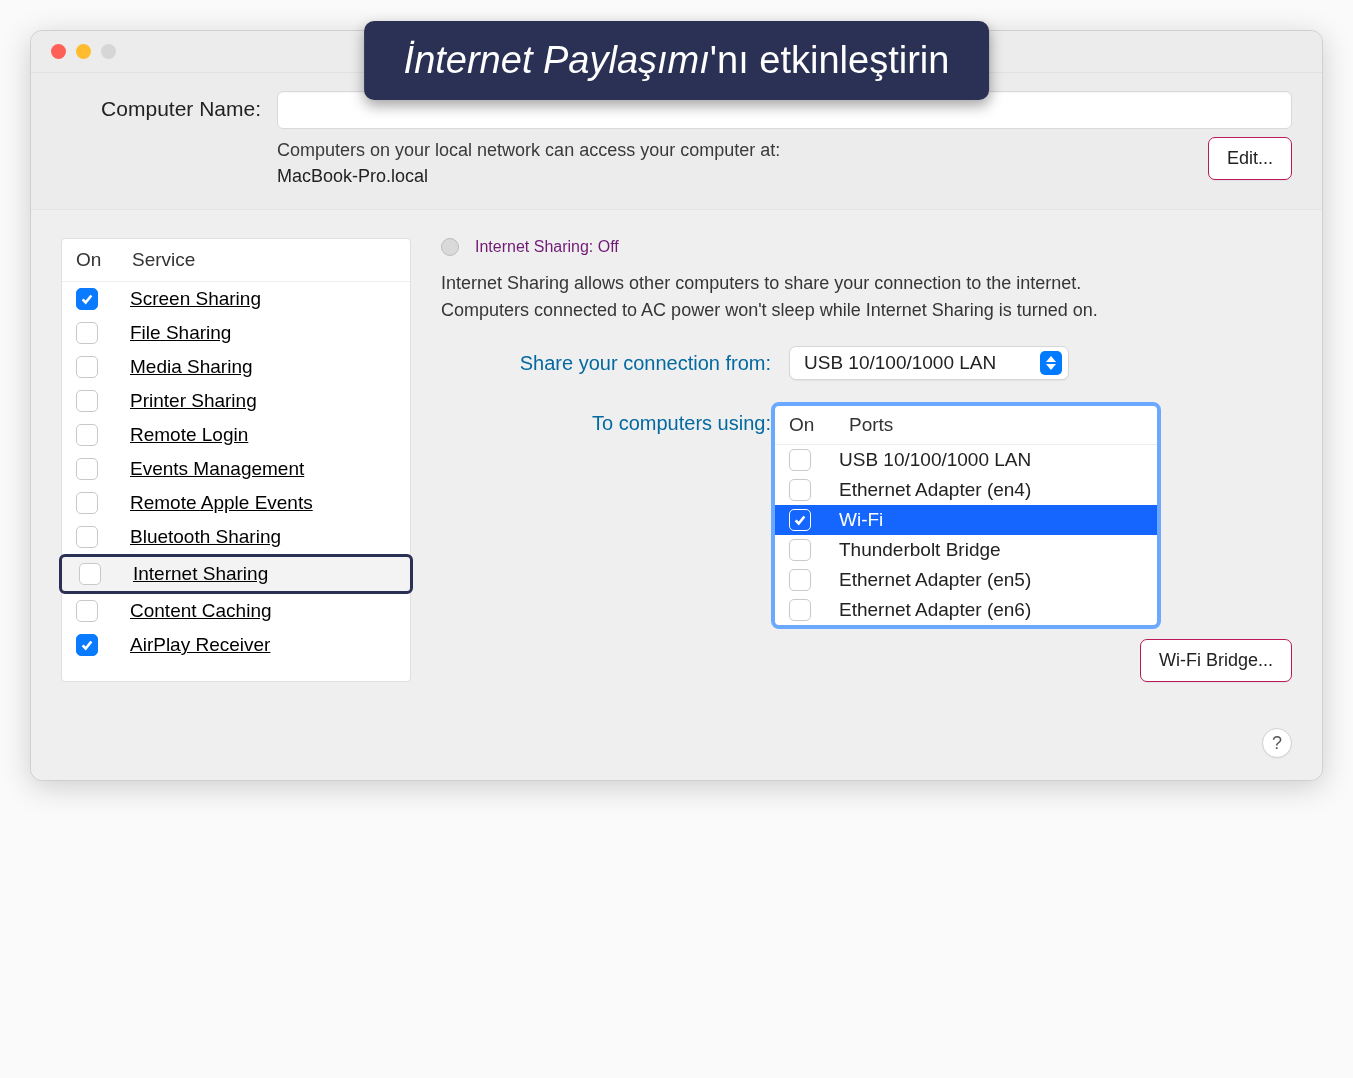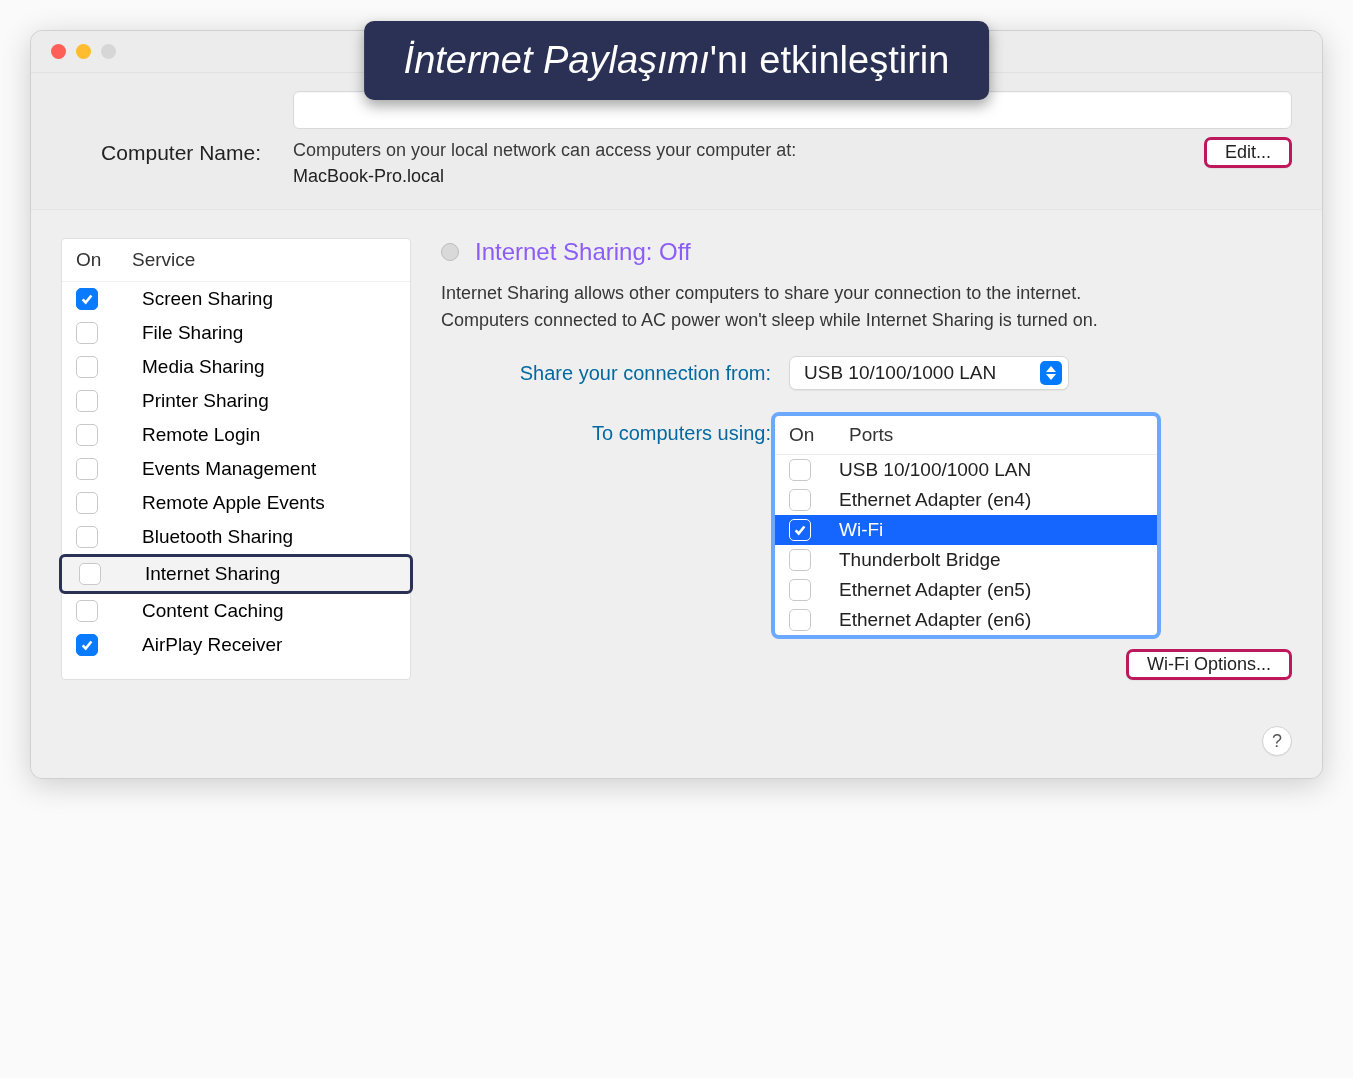"Computer Name:" .row { align-items: center -> flex-start; gap: 32px -> 16px }
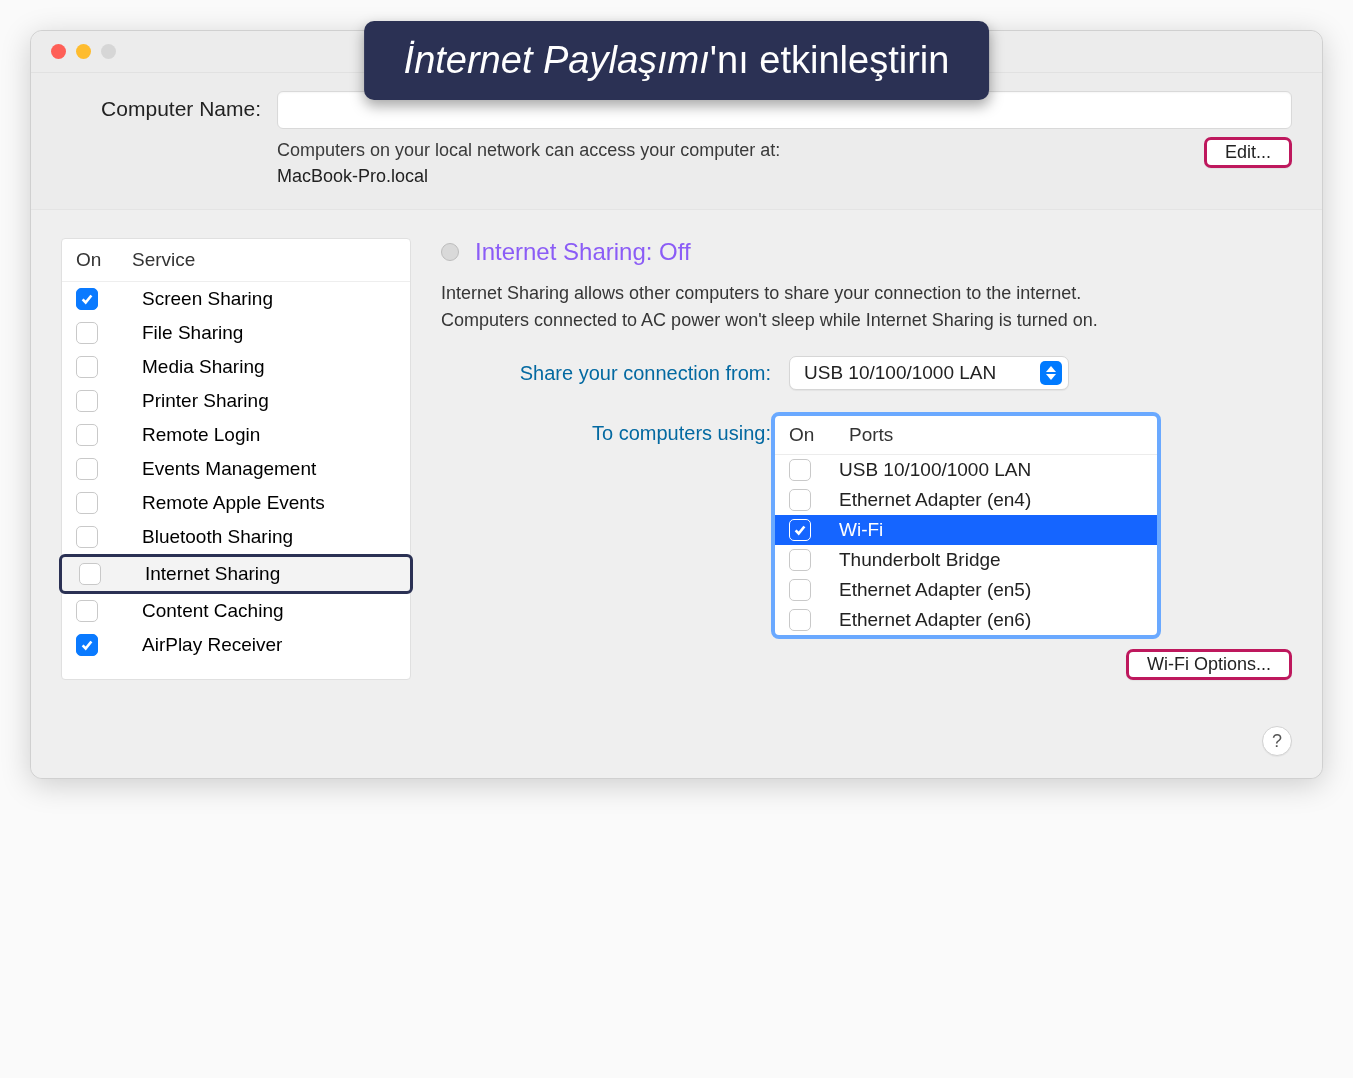"Edit..." .btn { border: 3px solid #be185d -> 1px solid #be185d; padding: 2px 18px -> 10px 18px }
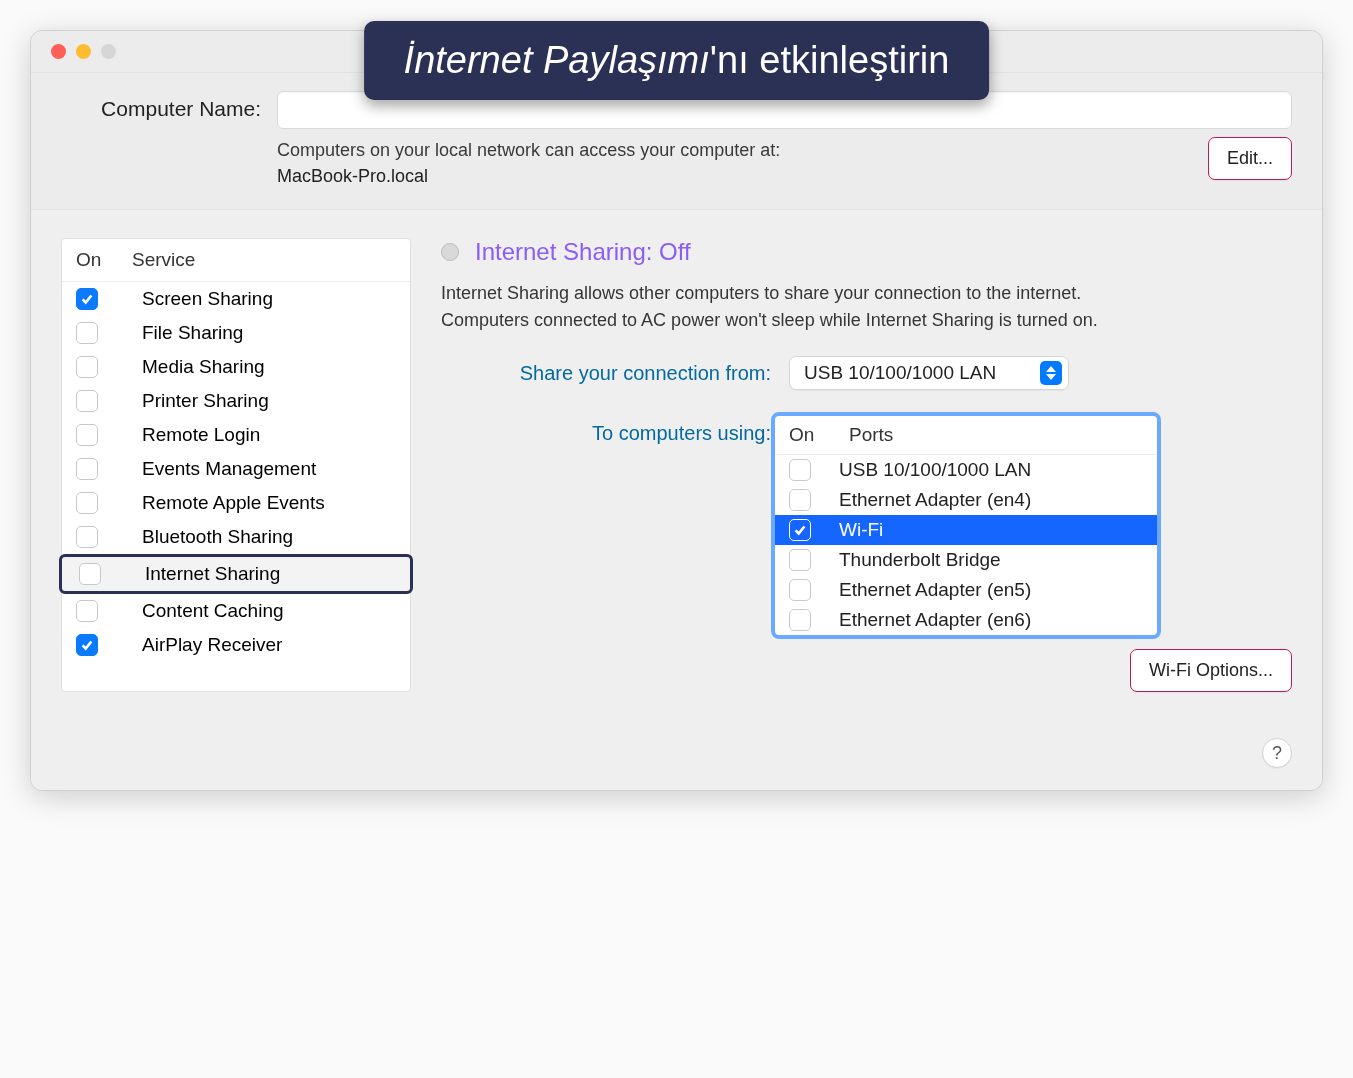"Internet Sharing: Off" .status-title { color: #8b5cf6 -> #701a75; font-size: 24px -> 16px }
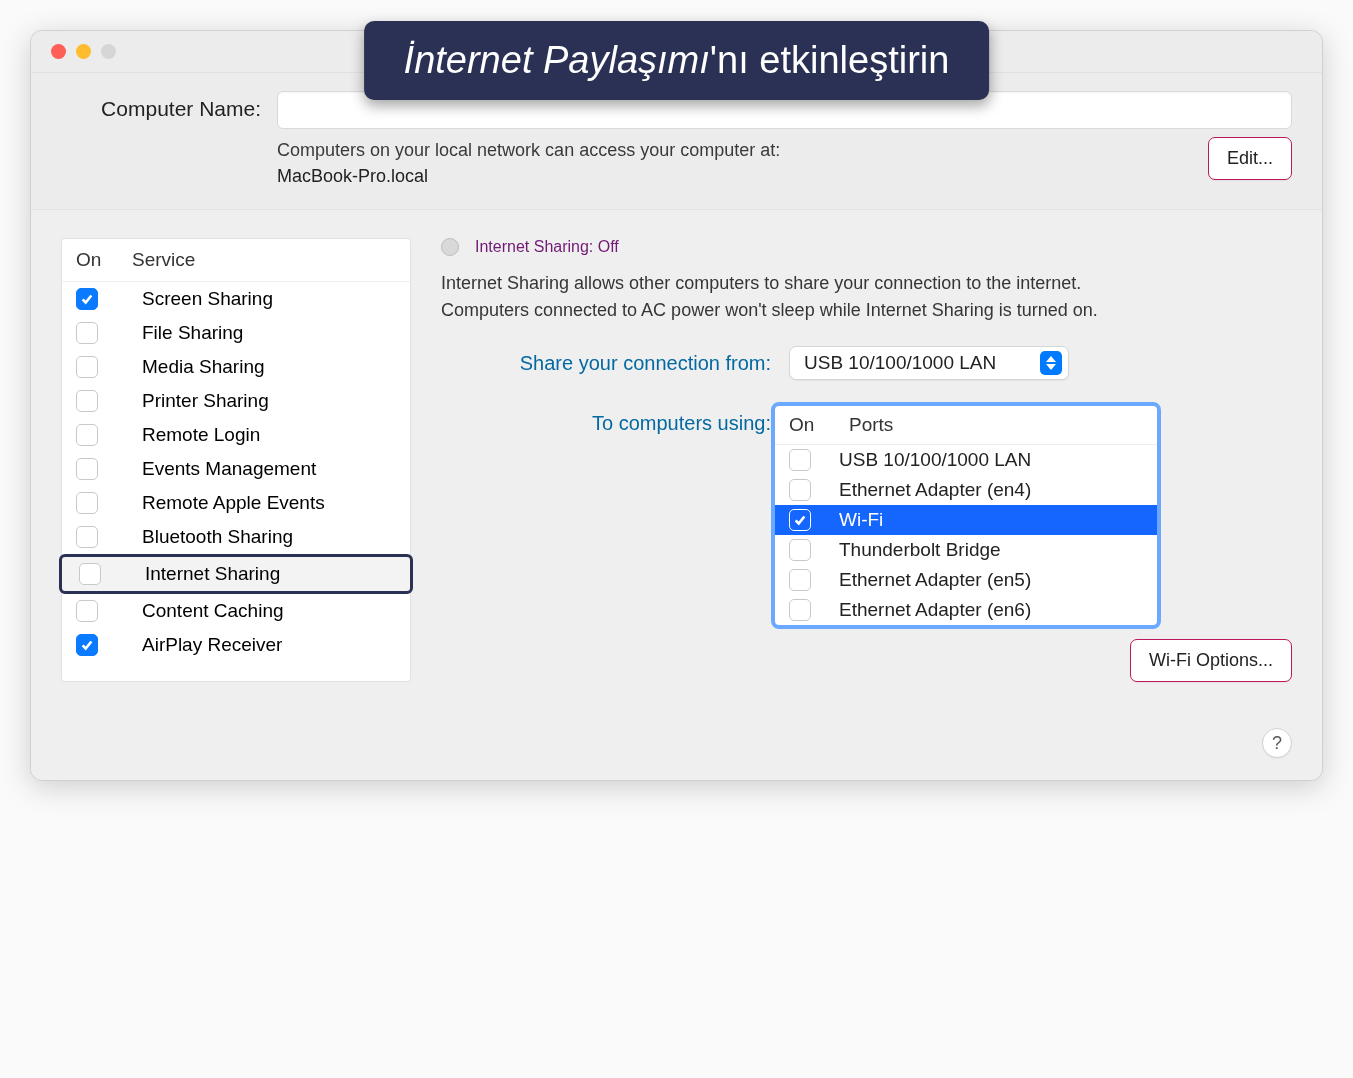"Screen Sharing" .srv-row { gap: 12px -> 0; text-decoration: none -> underline }
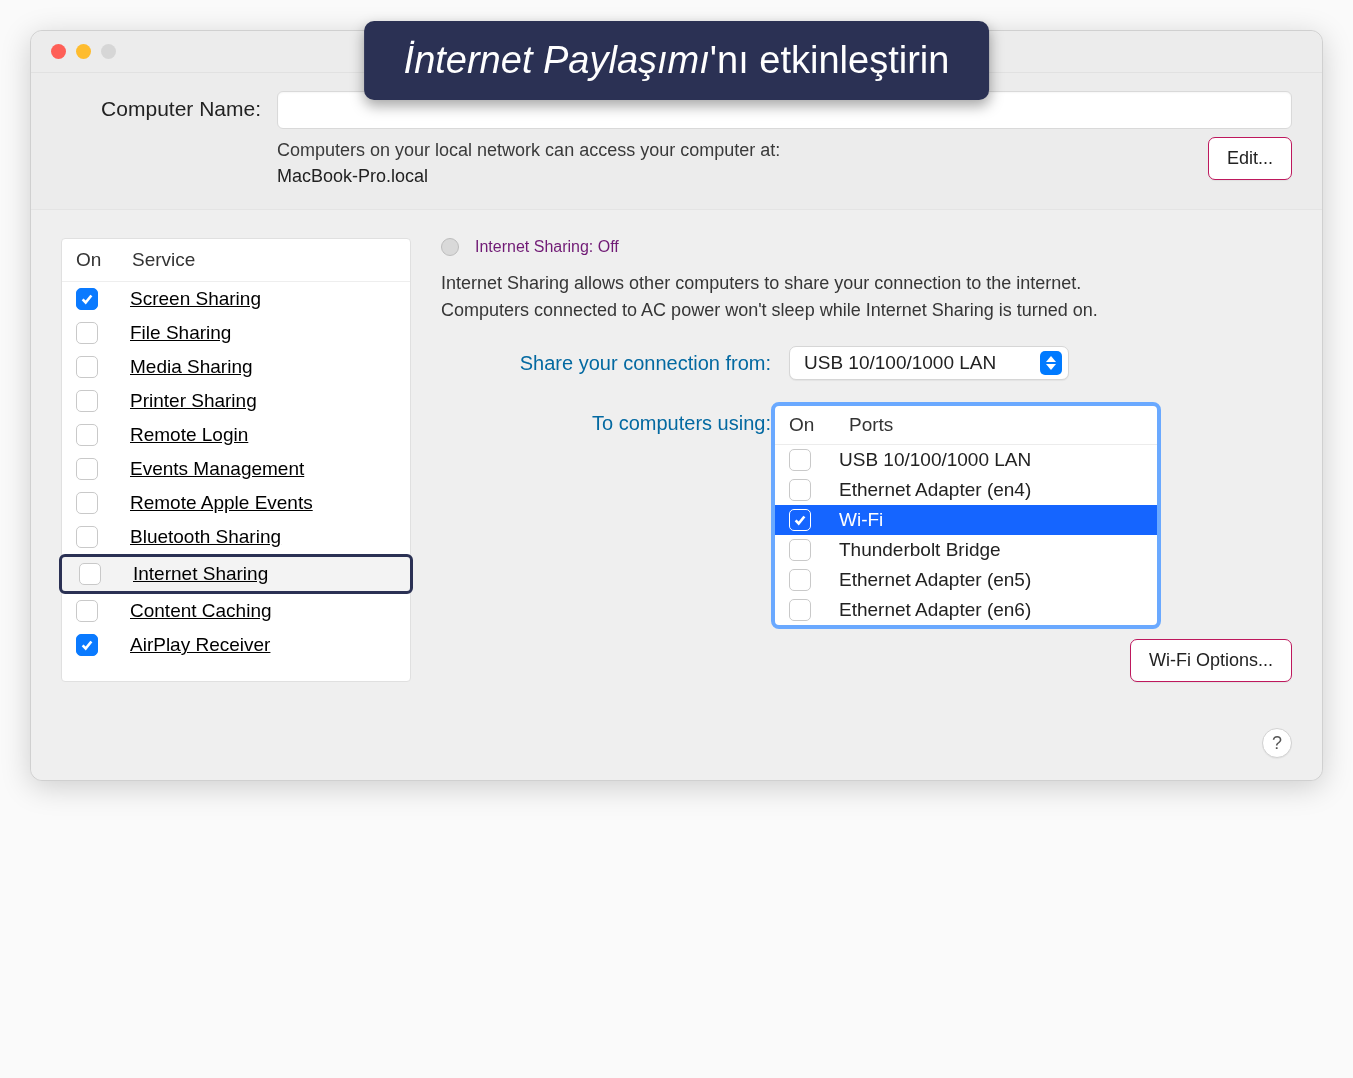"Wi-Fi Options..." button.btn { text: Options -> Bridge }
